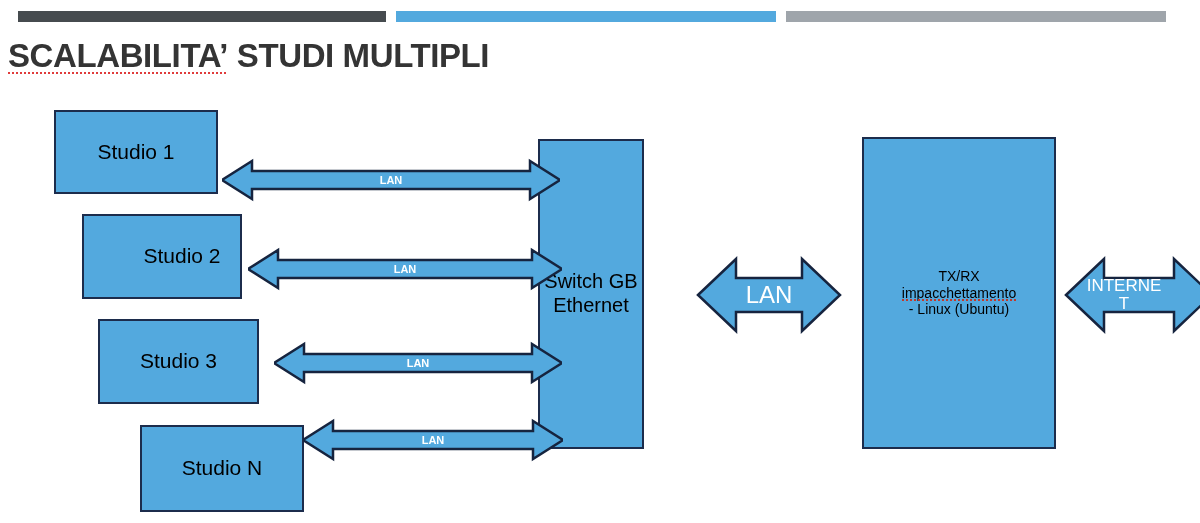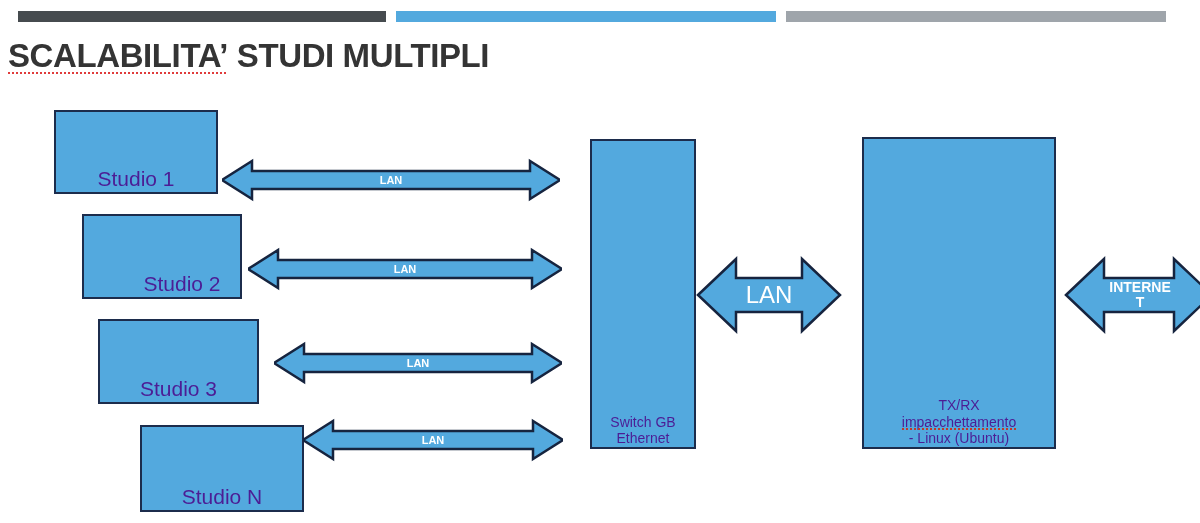"Studio 1" .node { align-items: flex-end -> center; color: #4c1d95 -> #000000 }
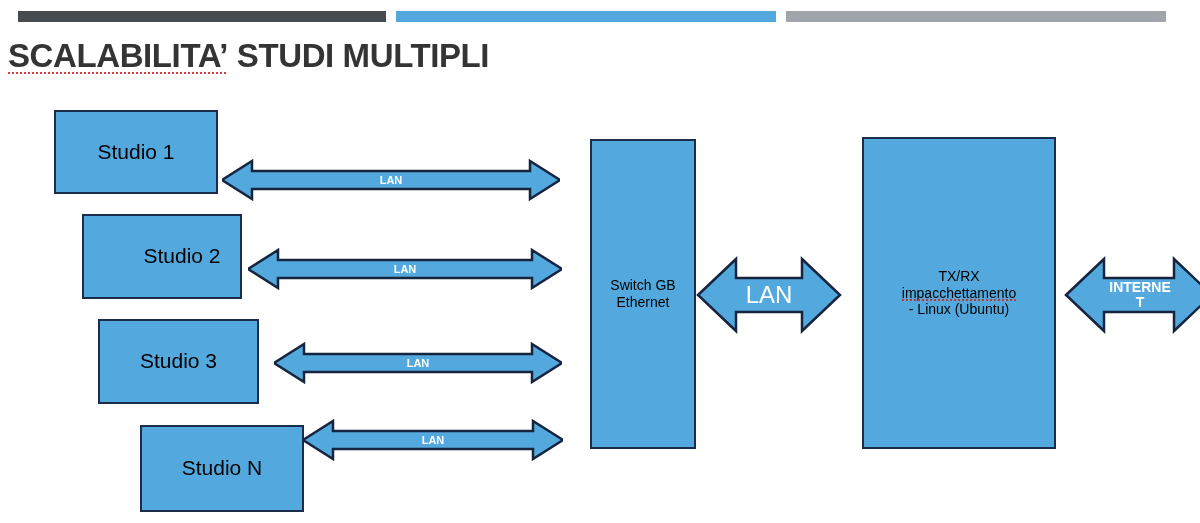"Switch GB Ethernet" #switch-box { font-size: 14px -> 20px; left: 590px -> 538px }
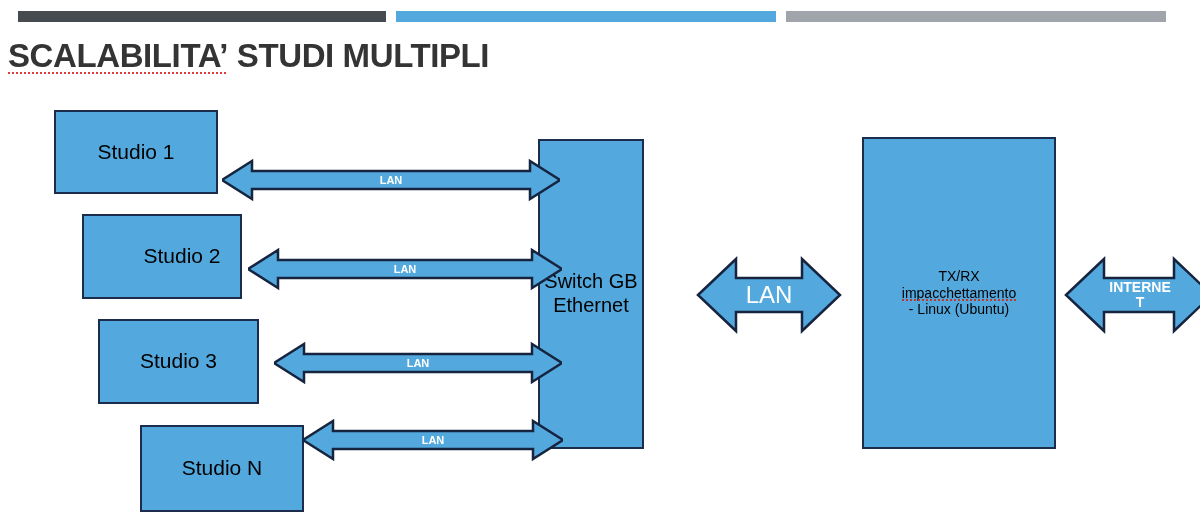"INTERNE" #arrow-internet .arrow-label { font-size: 14px -> 17px; font-weight: bold -> none; left: 20px -> 4px }
